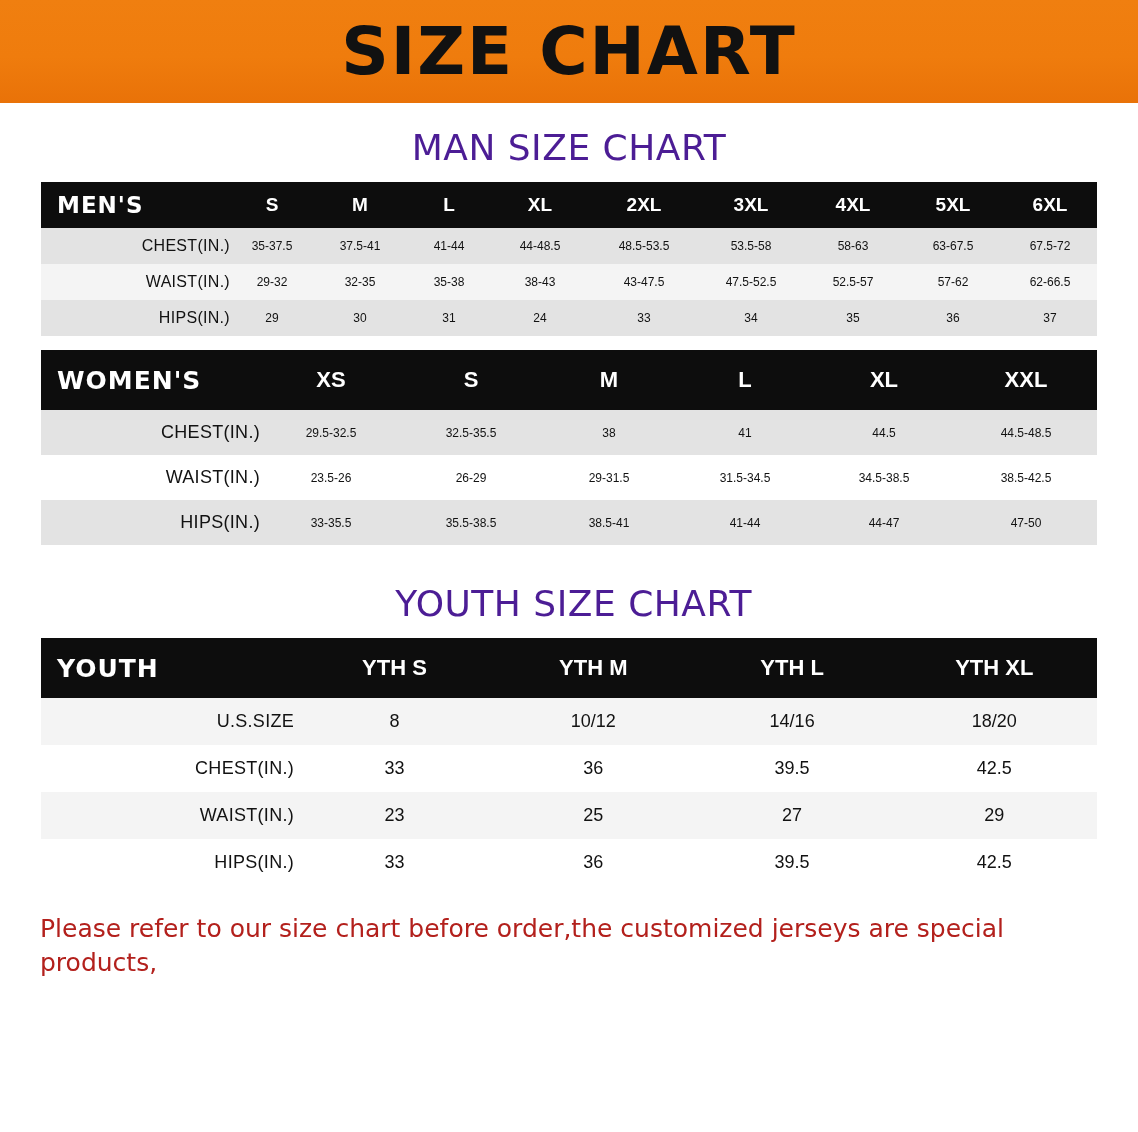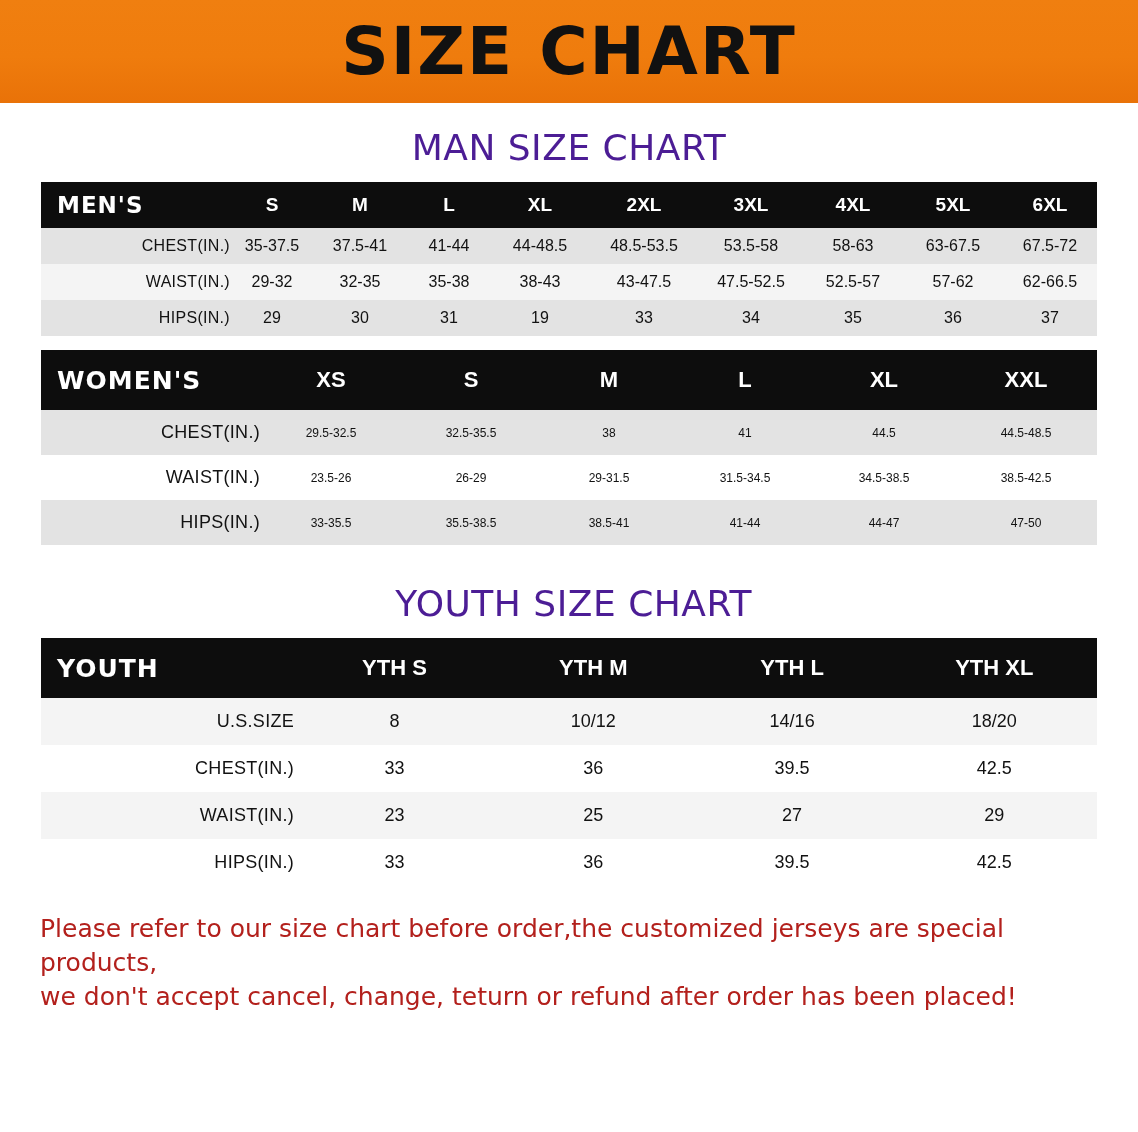"35-37.5" #men-table tbody td { font-size: 16px -> 12px }
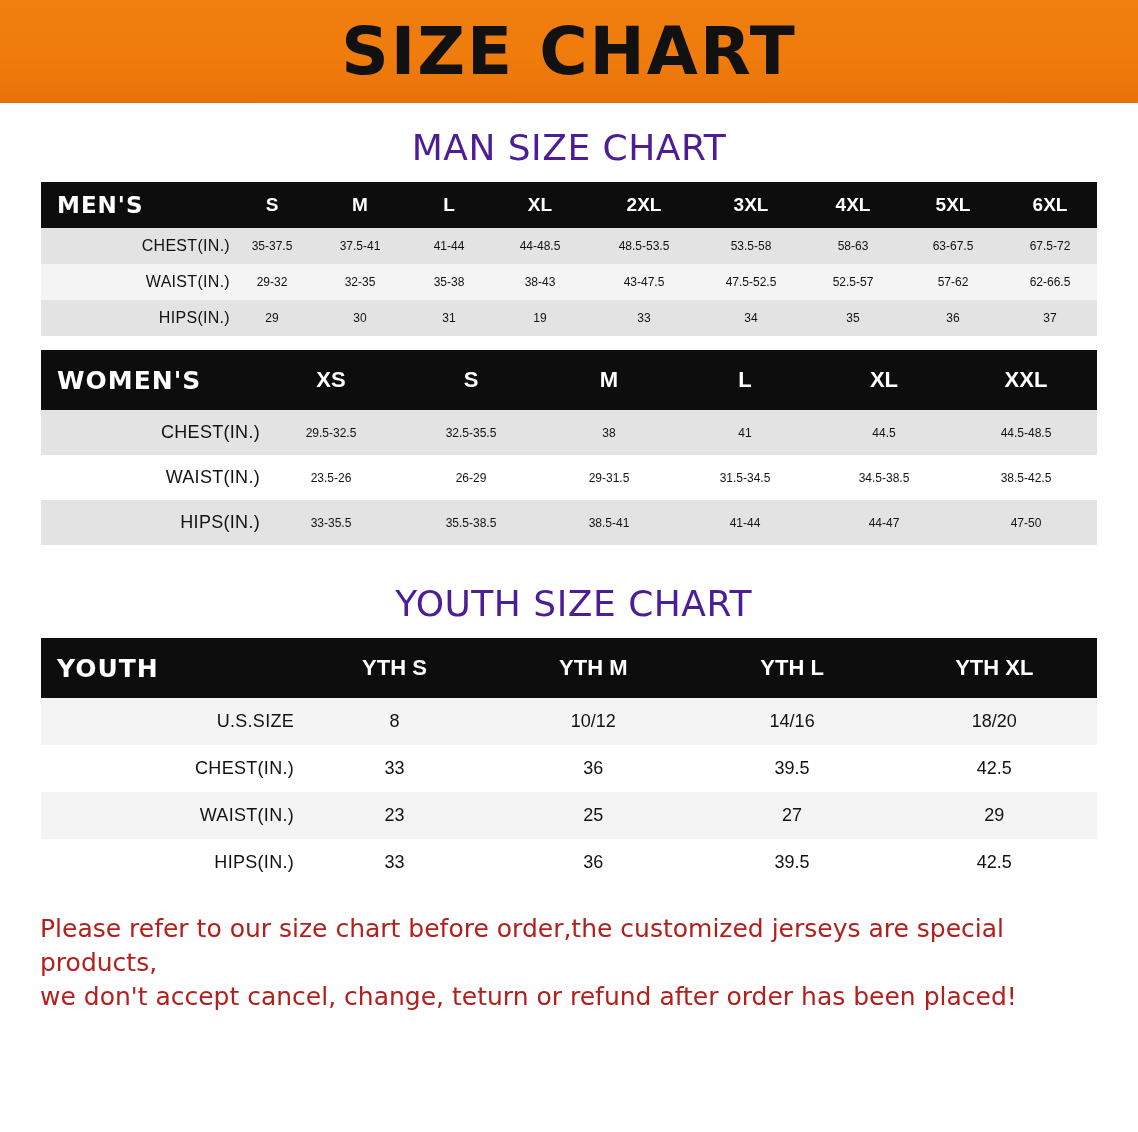"19" td { text: 19 -> 24 }
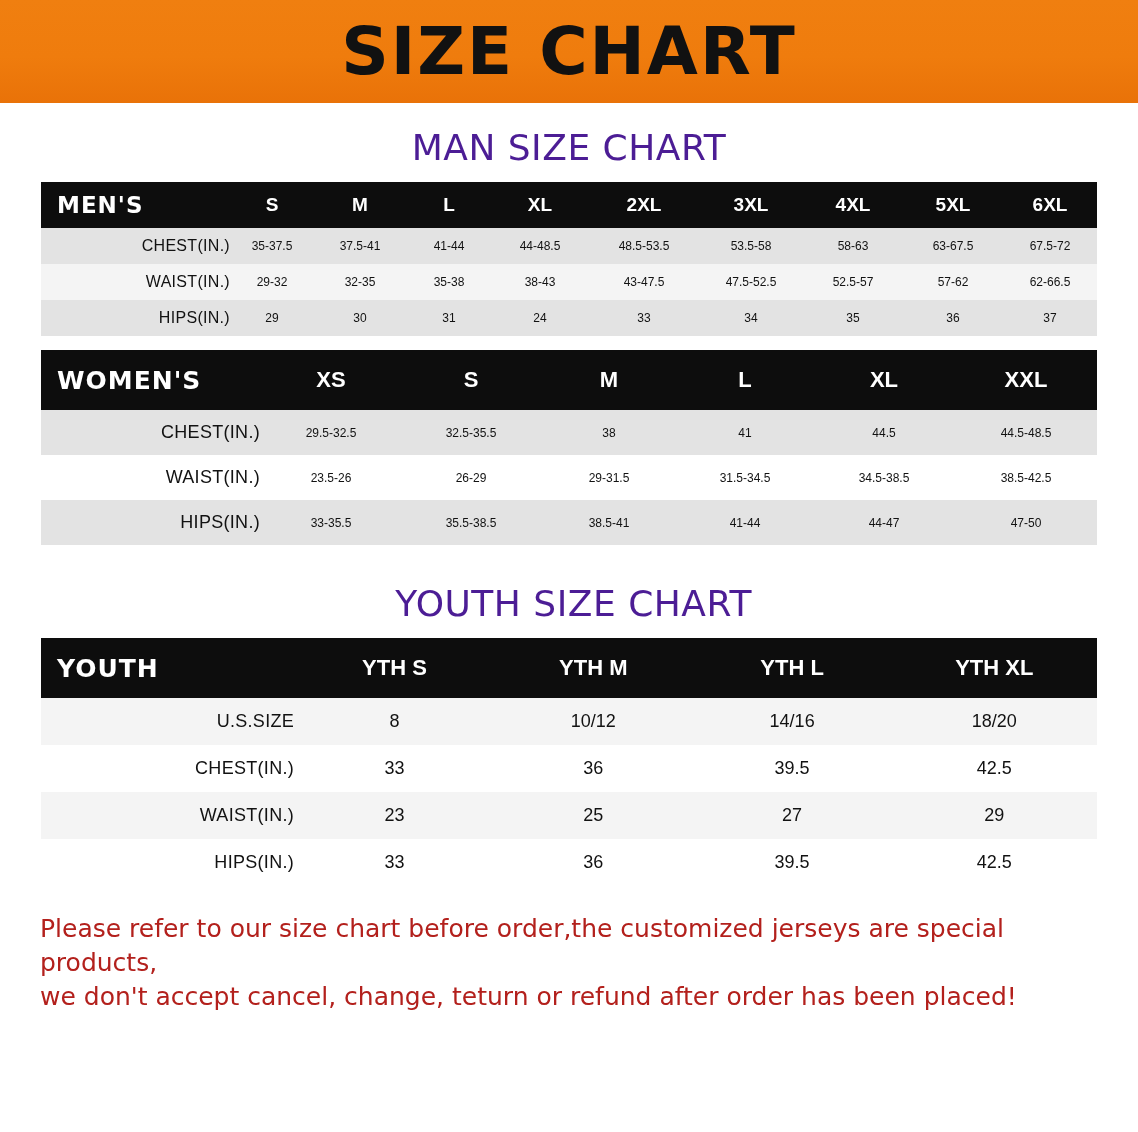"we don't accept cancel, change," span { html: <span>we don't accept cancel, change, teturn or refund after order has been placed!</span> -> none }
